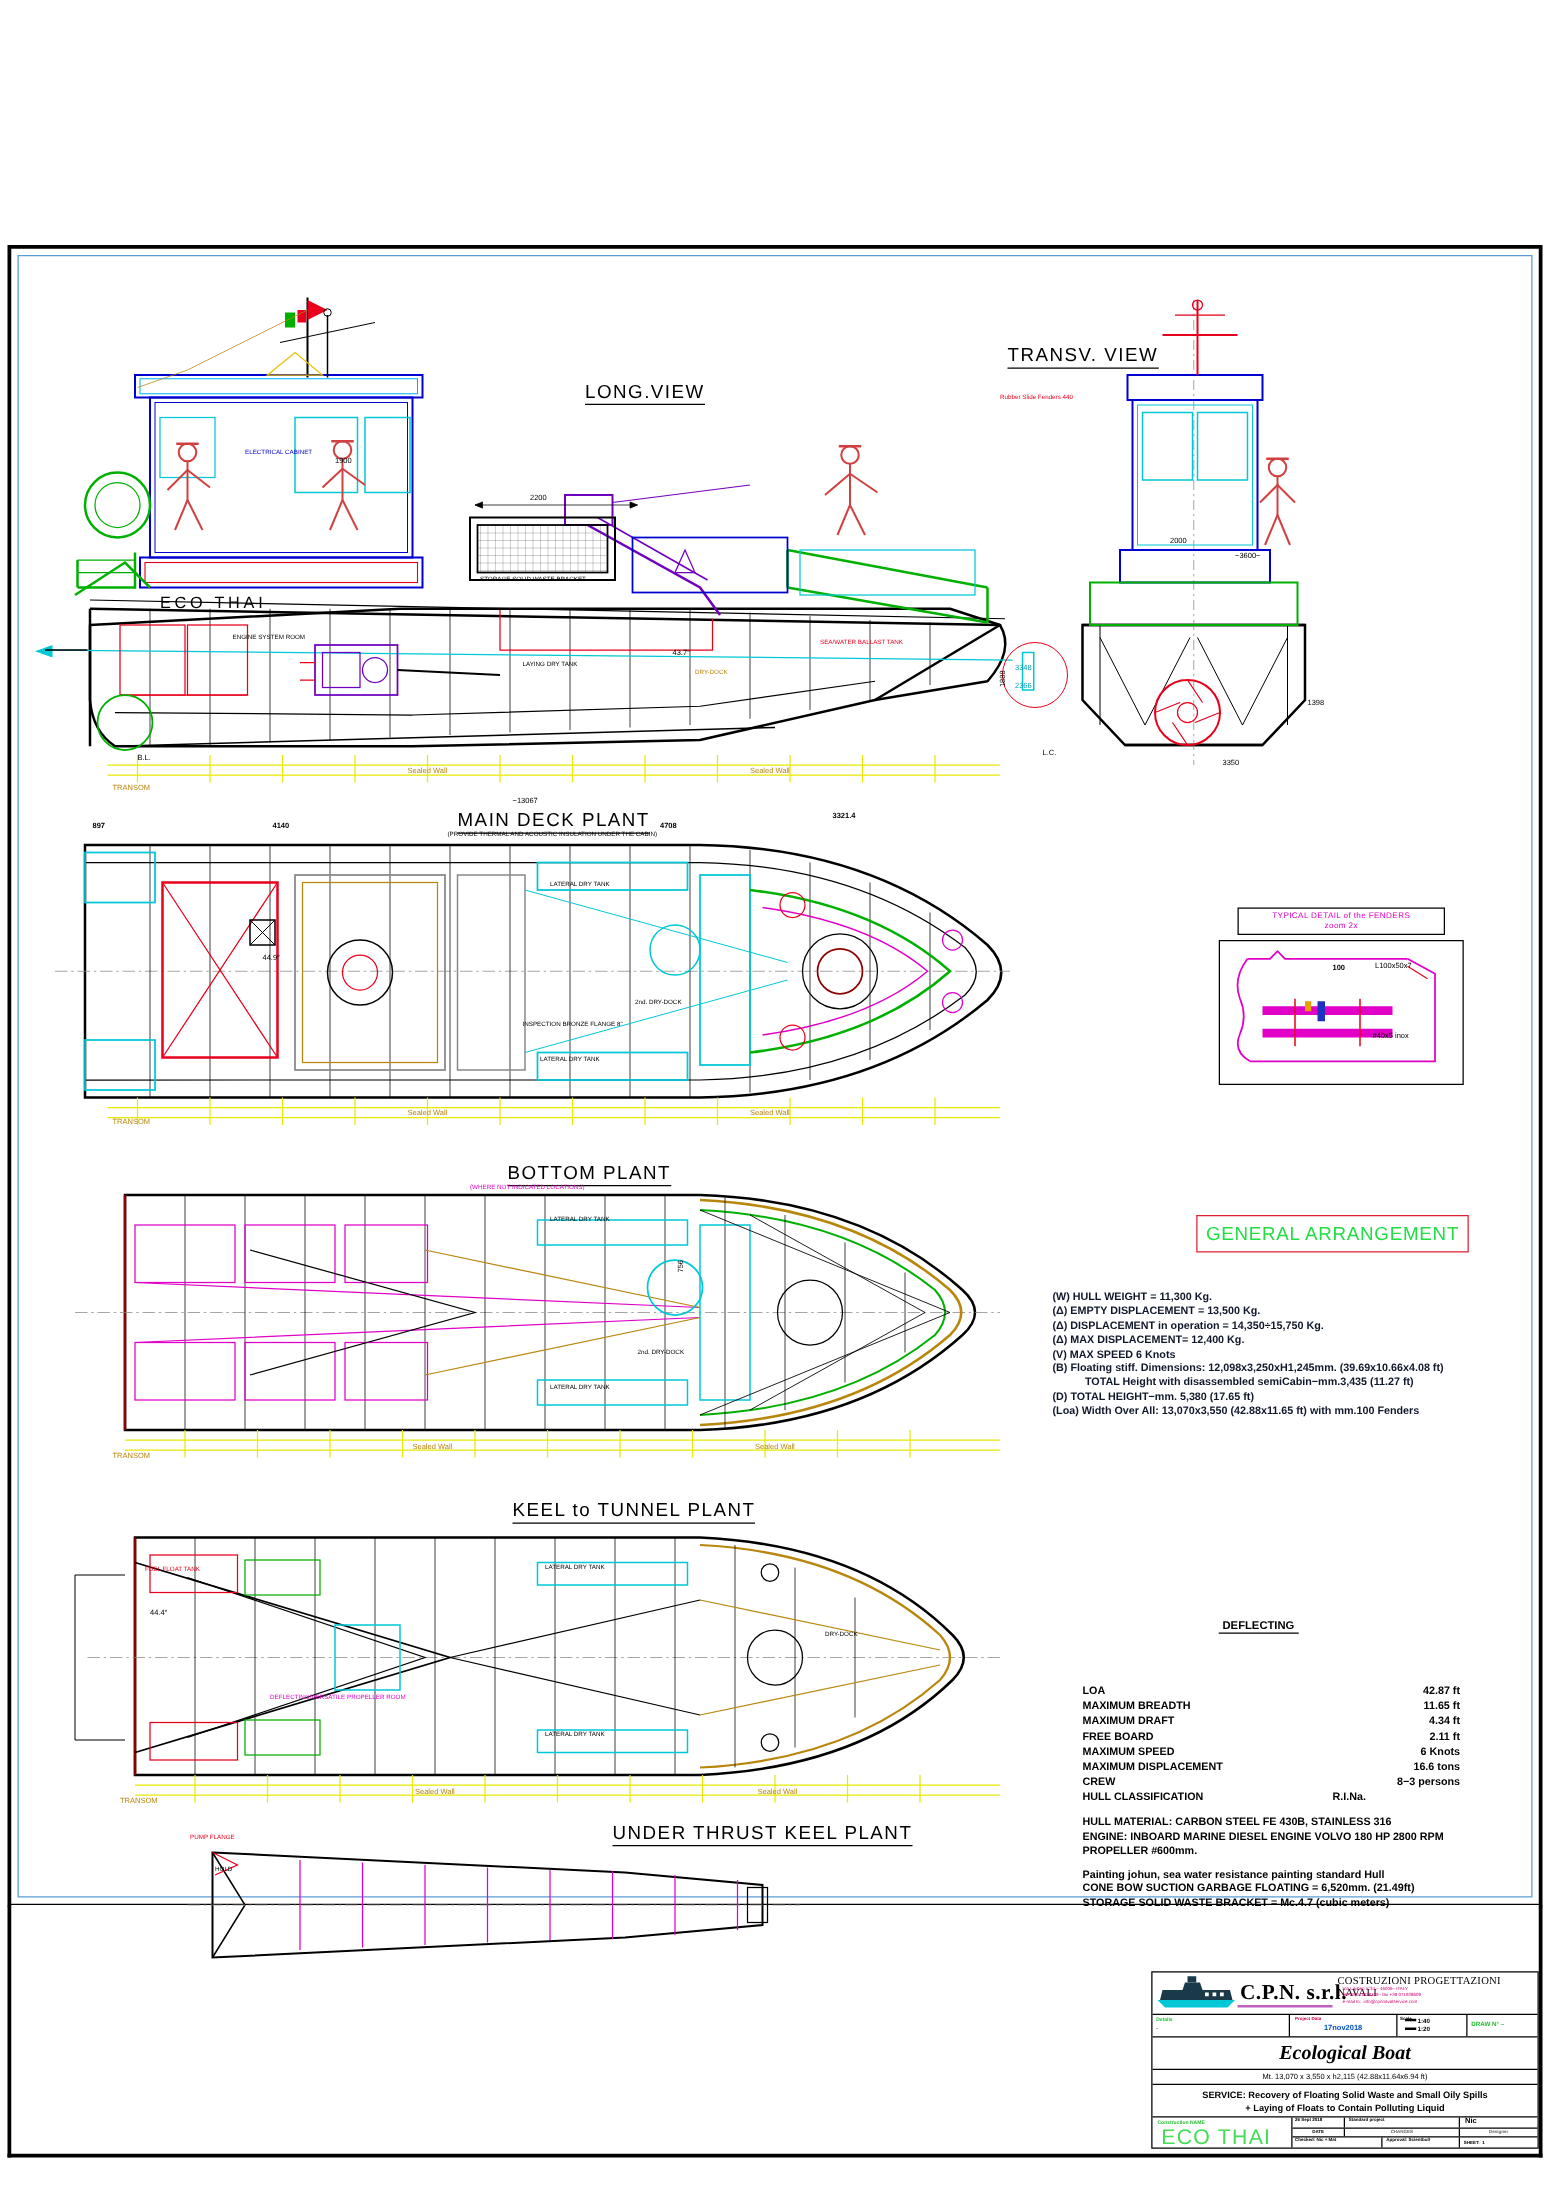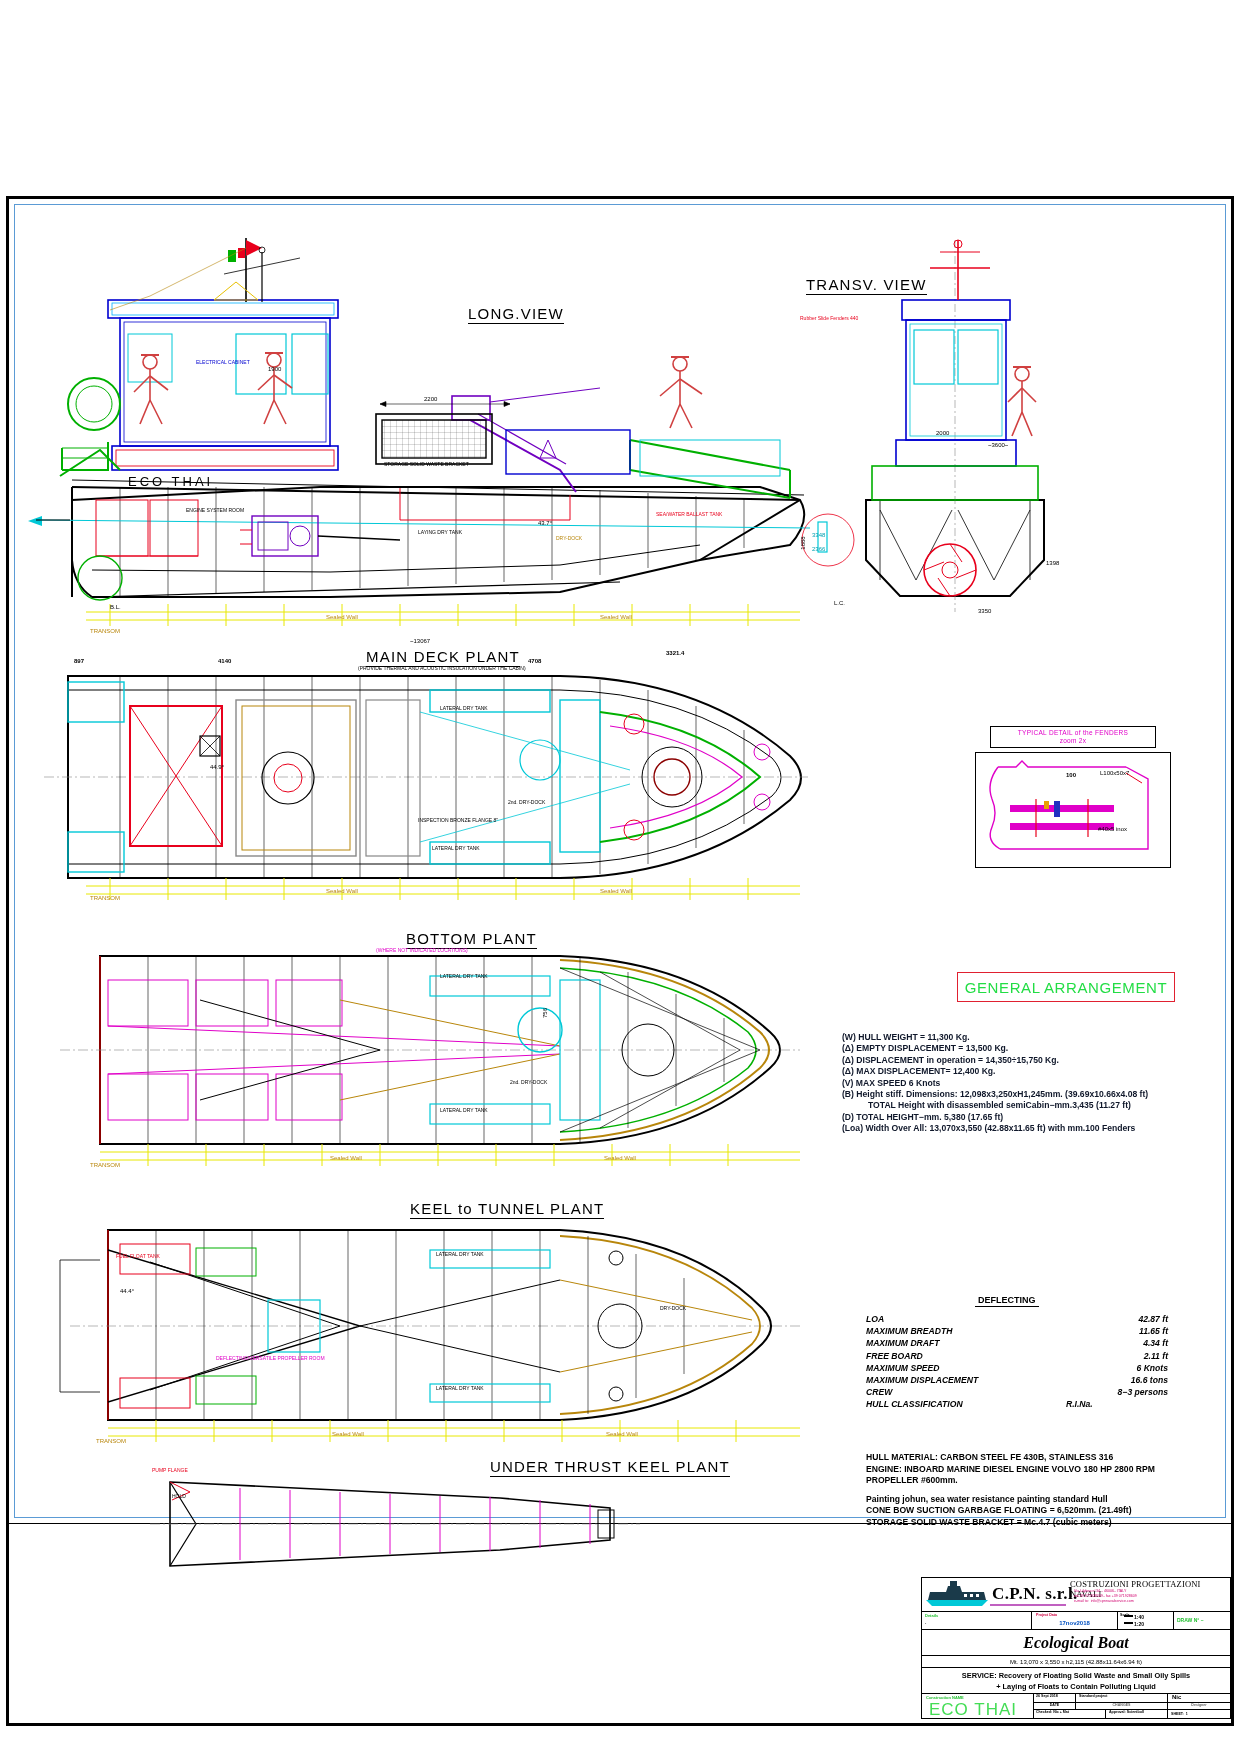"(B) Height stiff. Dimensions:" div { text: Height -> Floating }
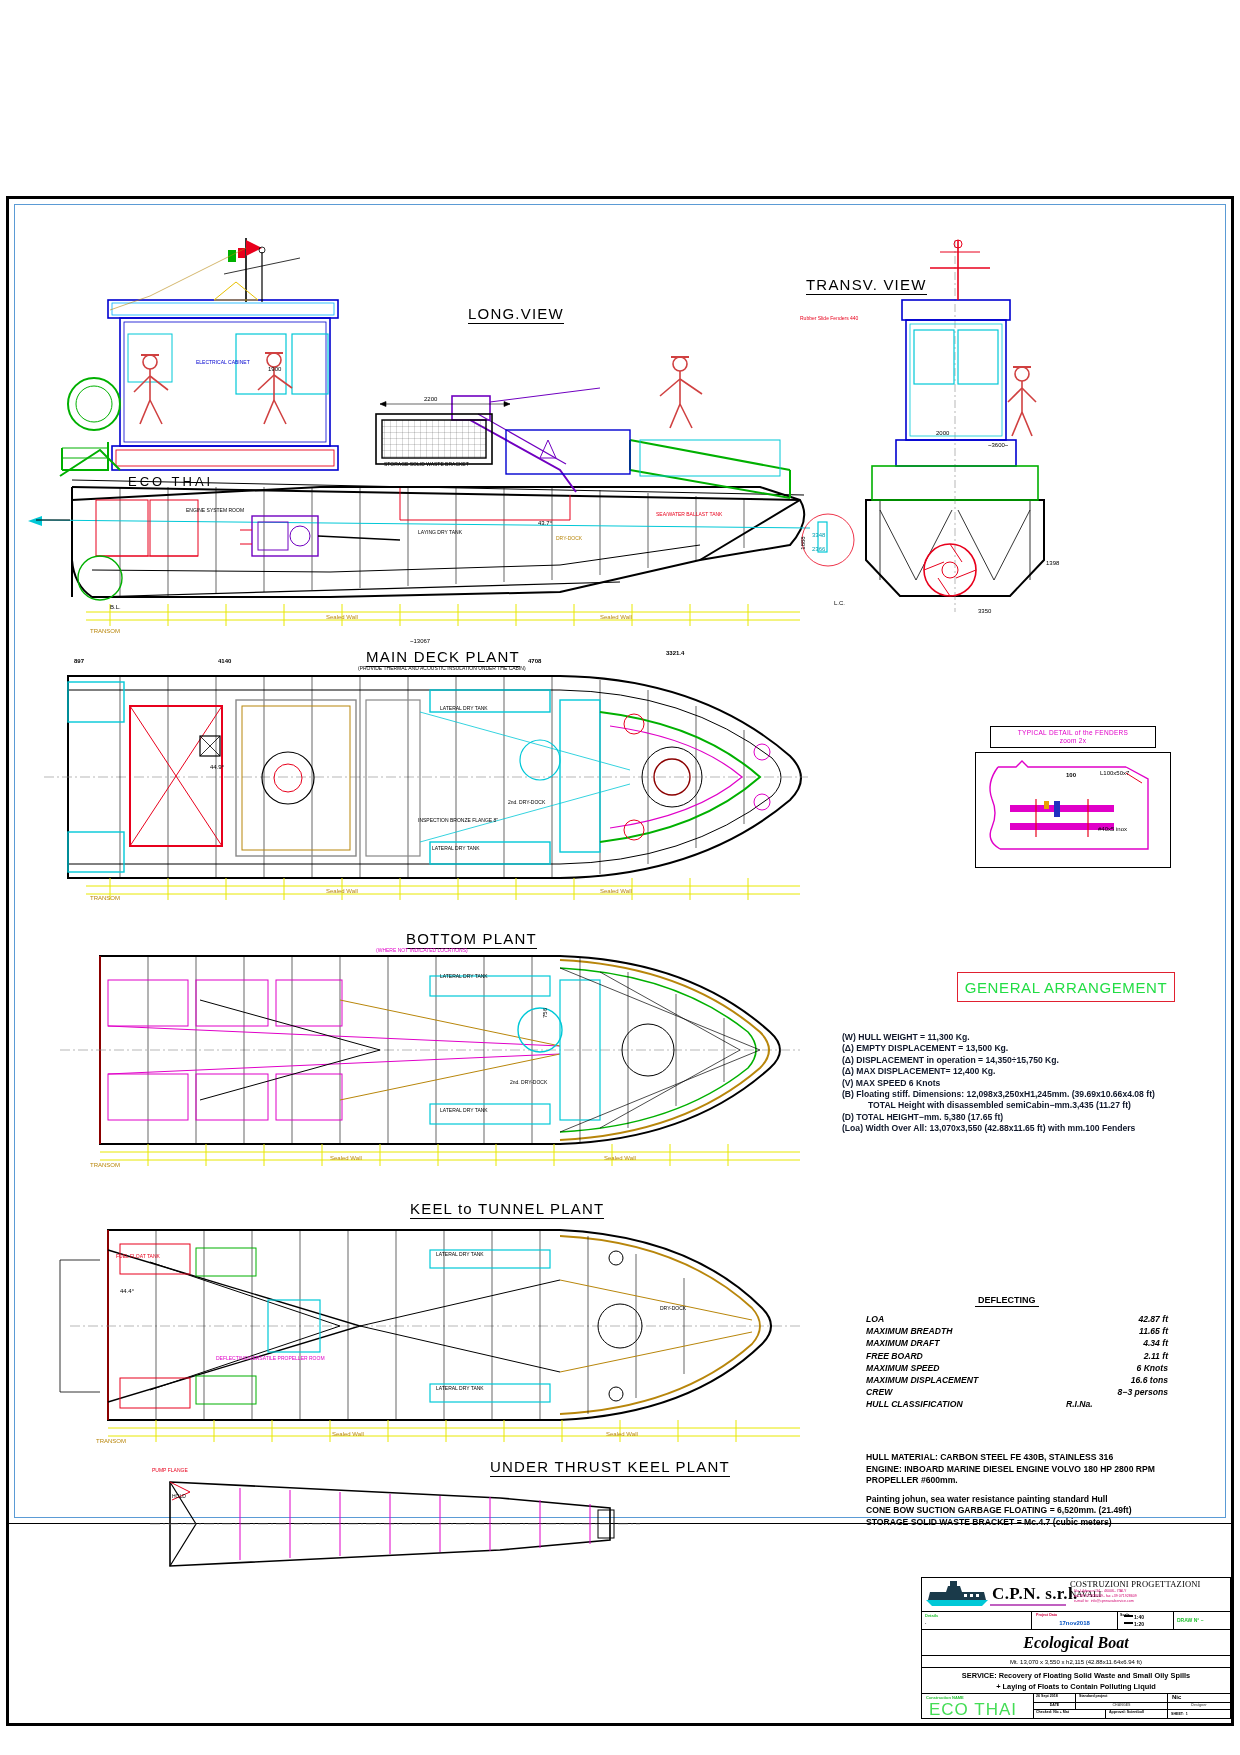"LOA" .ptable { font-style: italic -> none; top: 1313px -> 1346px }
